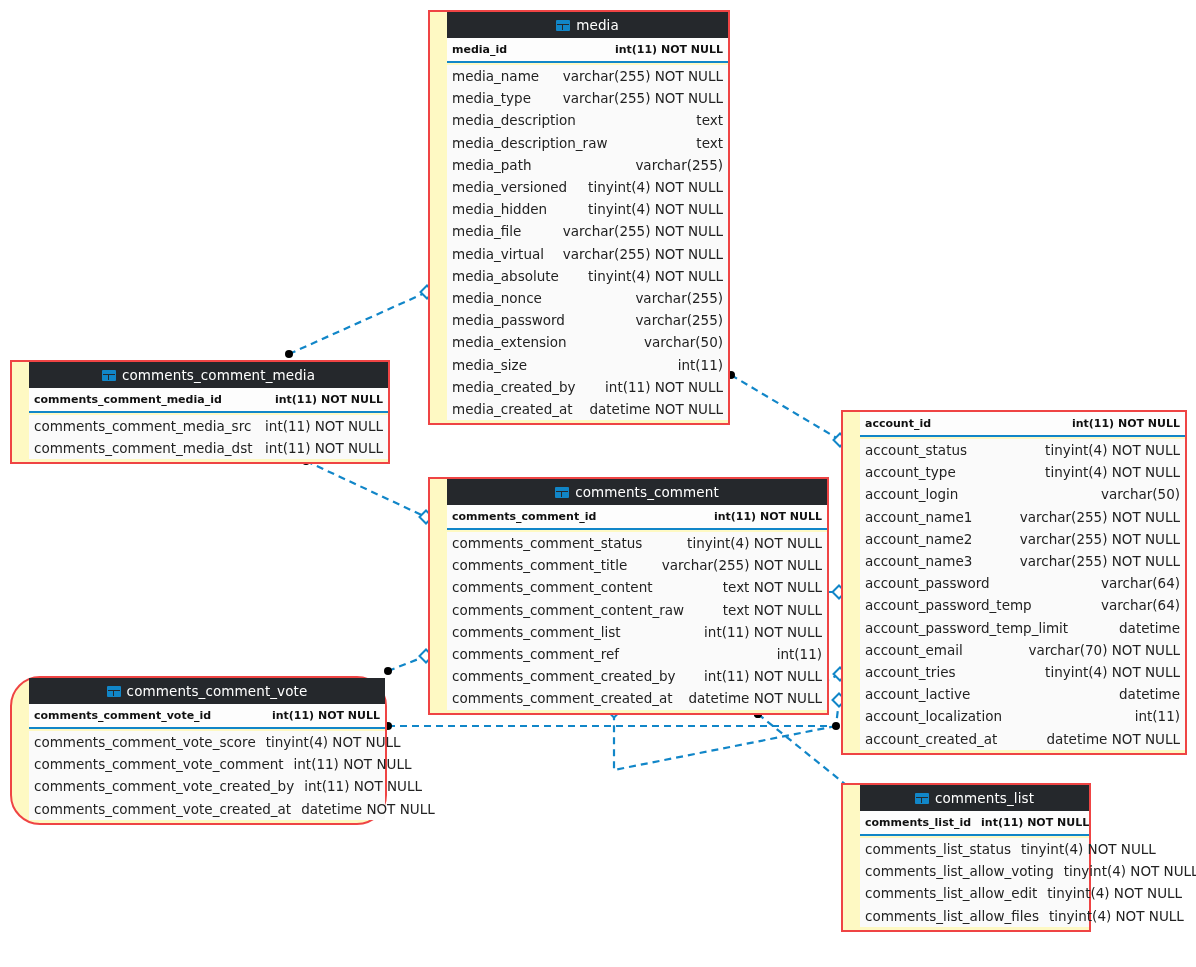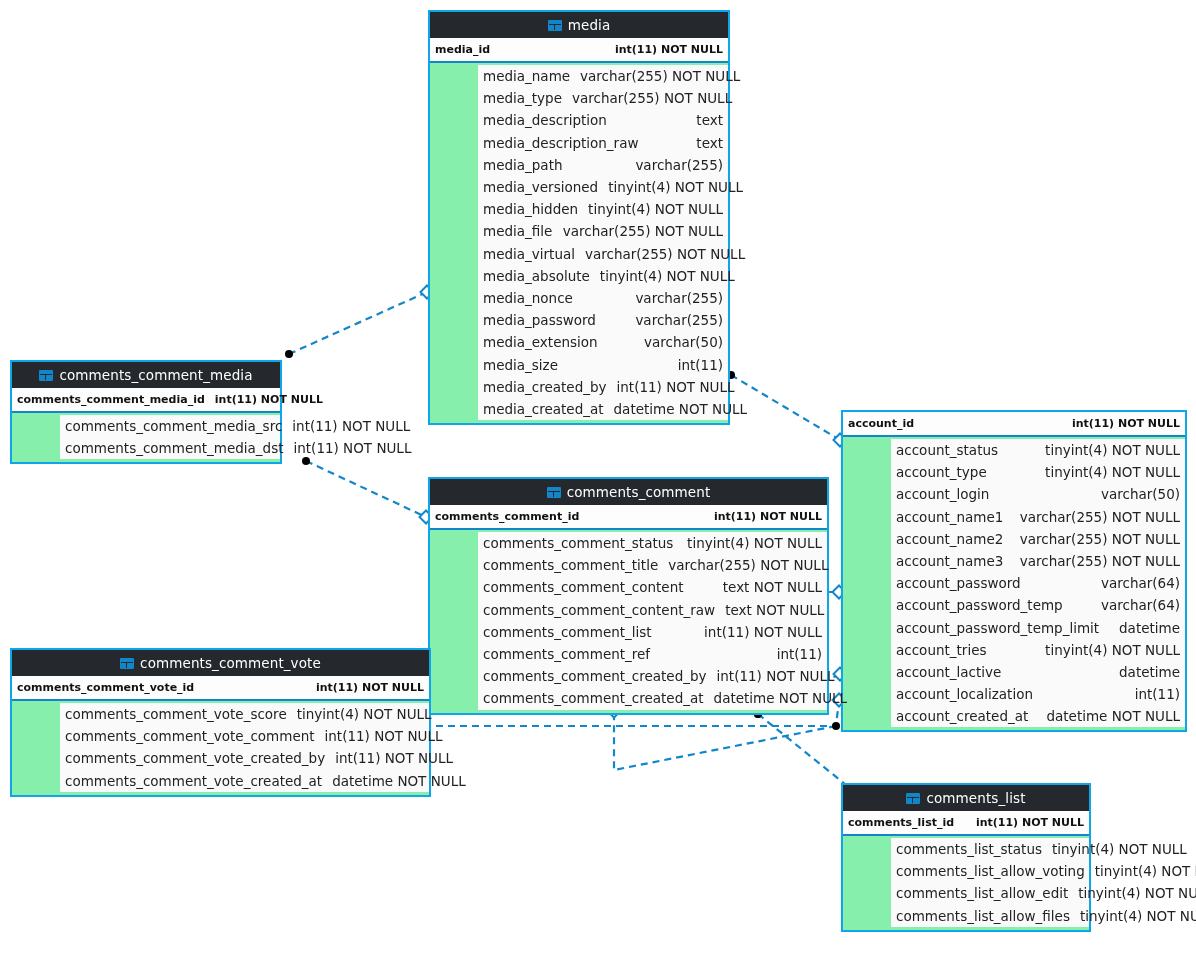"media" .table-box { background: #86efac -> #fef9c3; border: 2px solid #0ea5e9 -> 2px solid #ef4444; padding-left: none -> 17px }
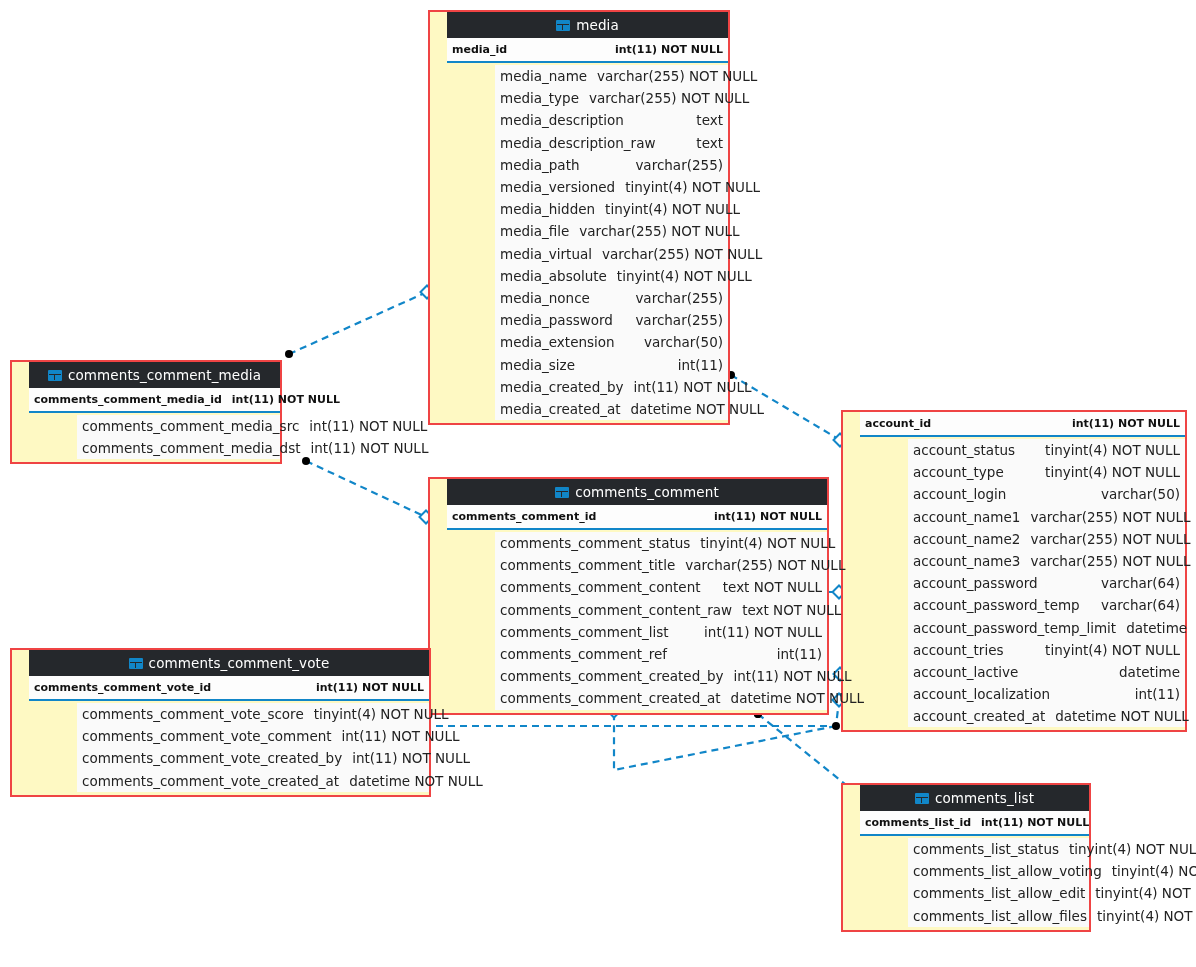"media_name" .col-row { margin-left: 48px -> none }
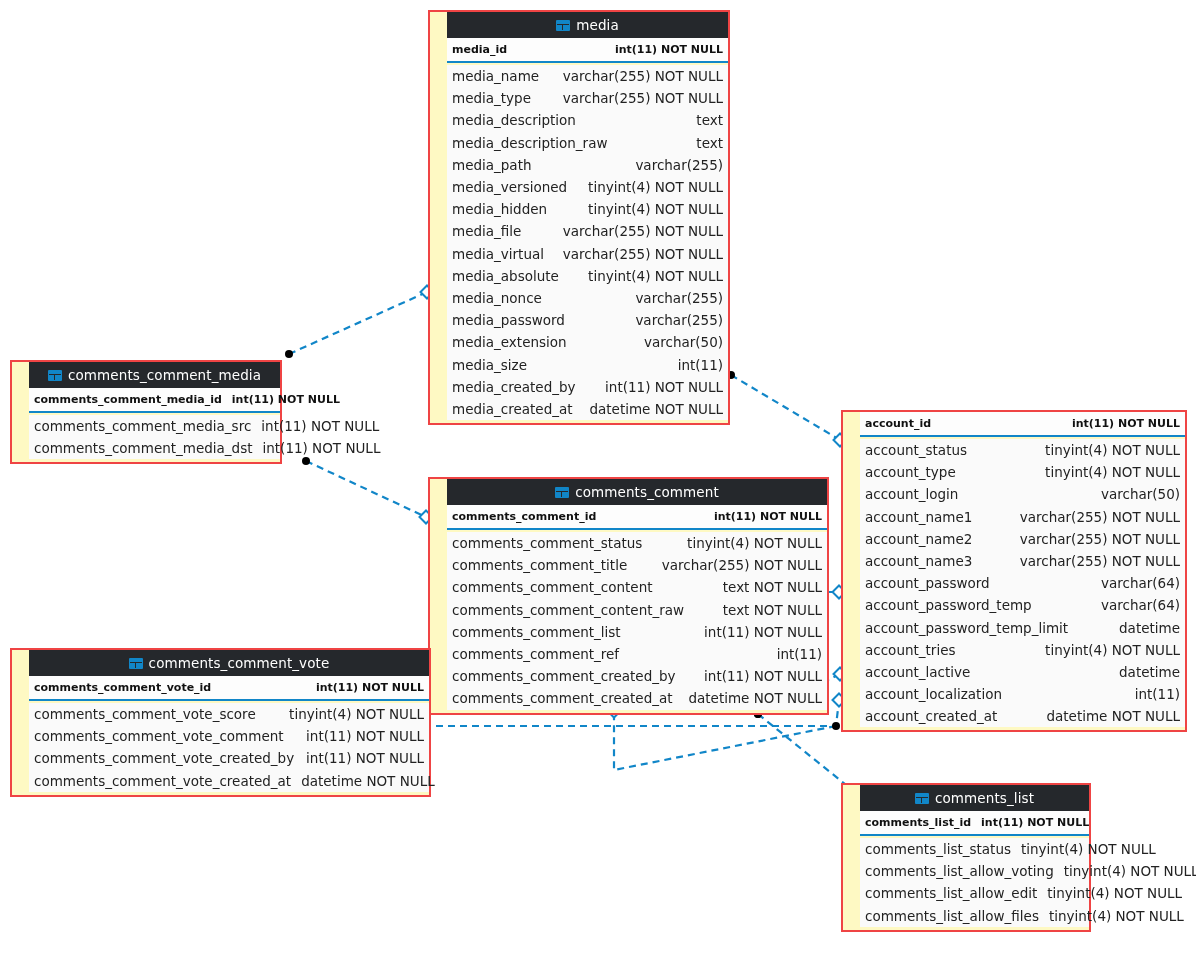"comments_comment_media" div.table-box { width: 272px -> 380px }
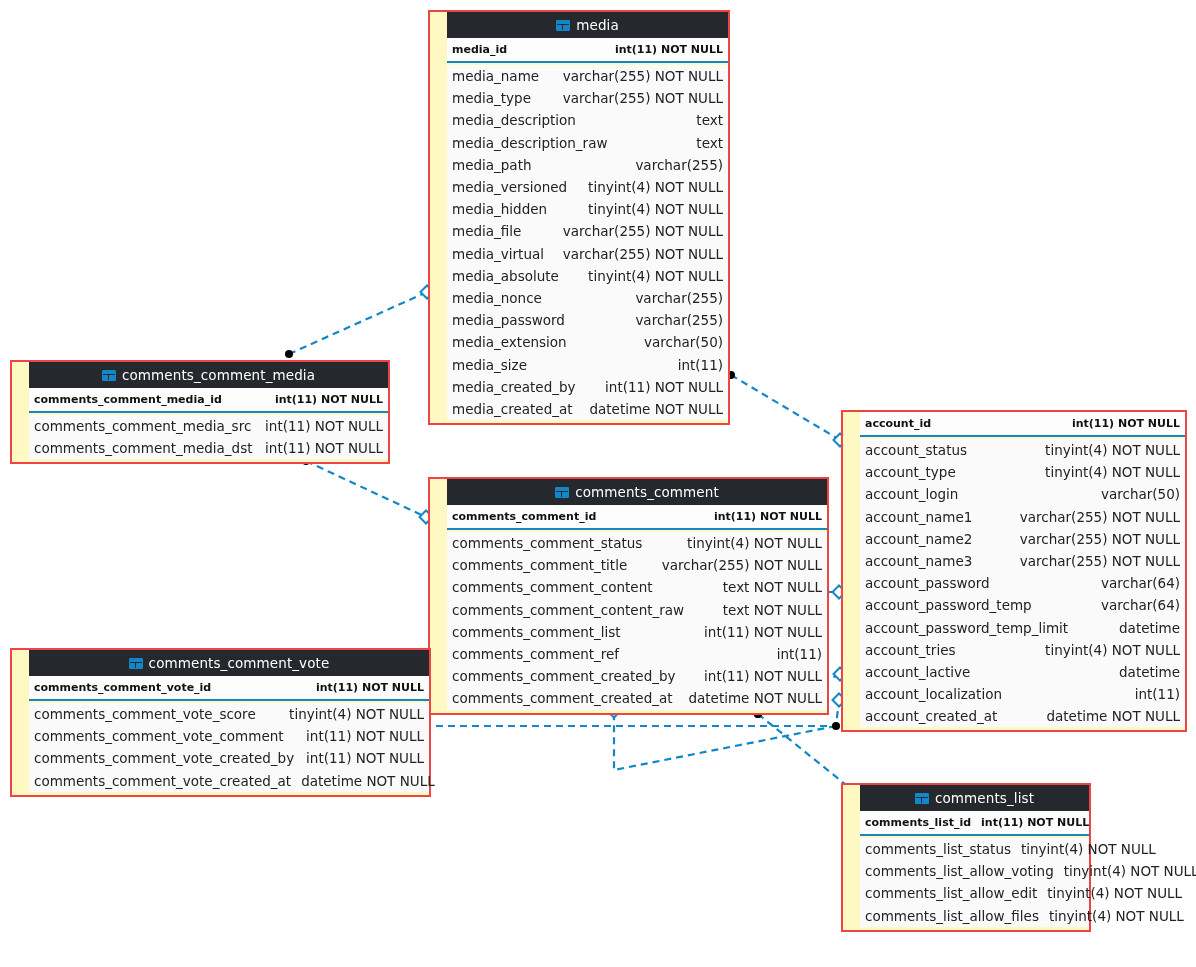"account_email" div.col-row { html: none -> <div> <span>account_email</span> <span>varchar(70) NOT NULL</span> </div> }
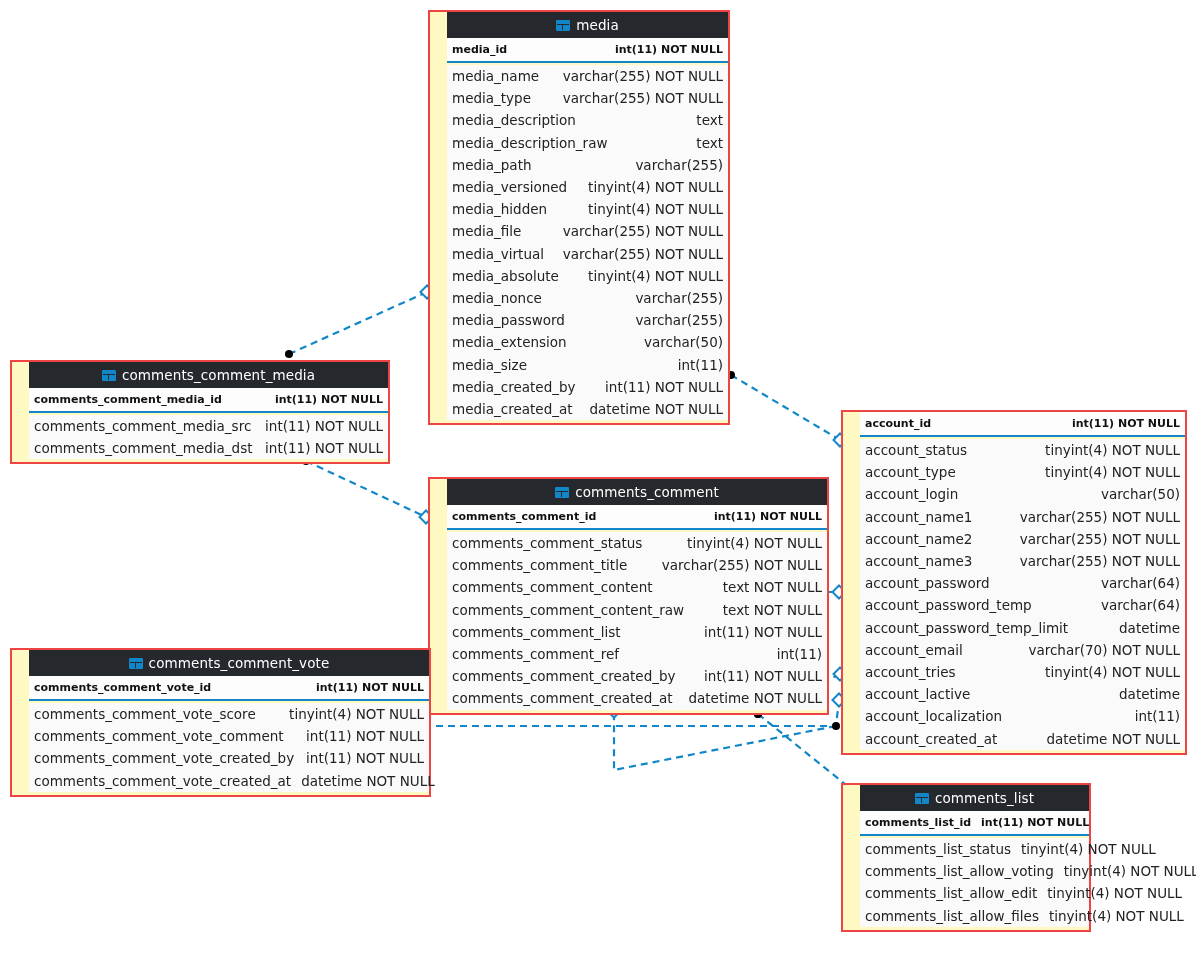"comments_comment_vote" div.table-box { border-radius: none -> 30px; top: 648px -> 676px; width: 421px -> 377px }
